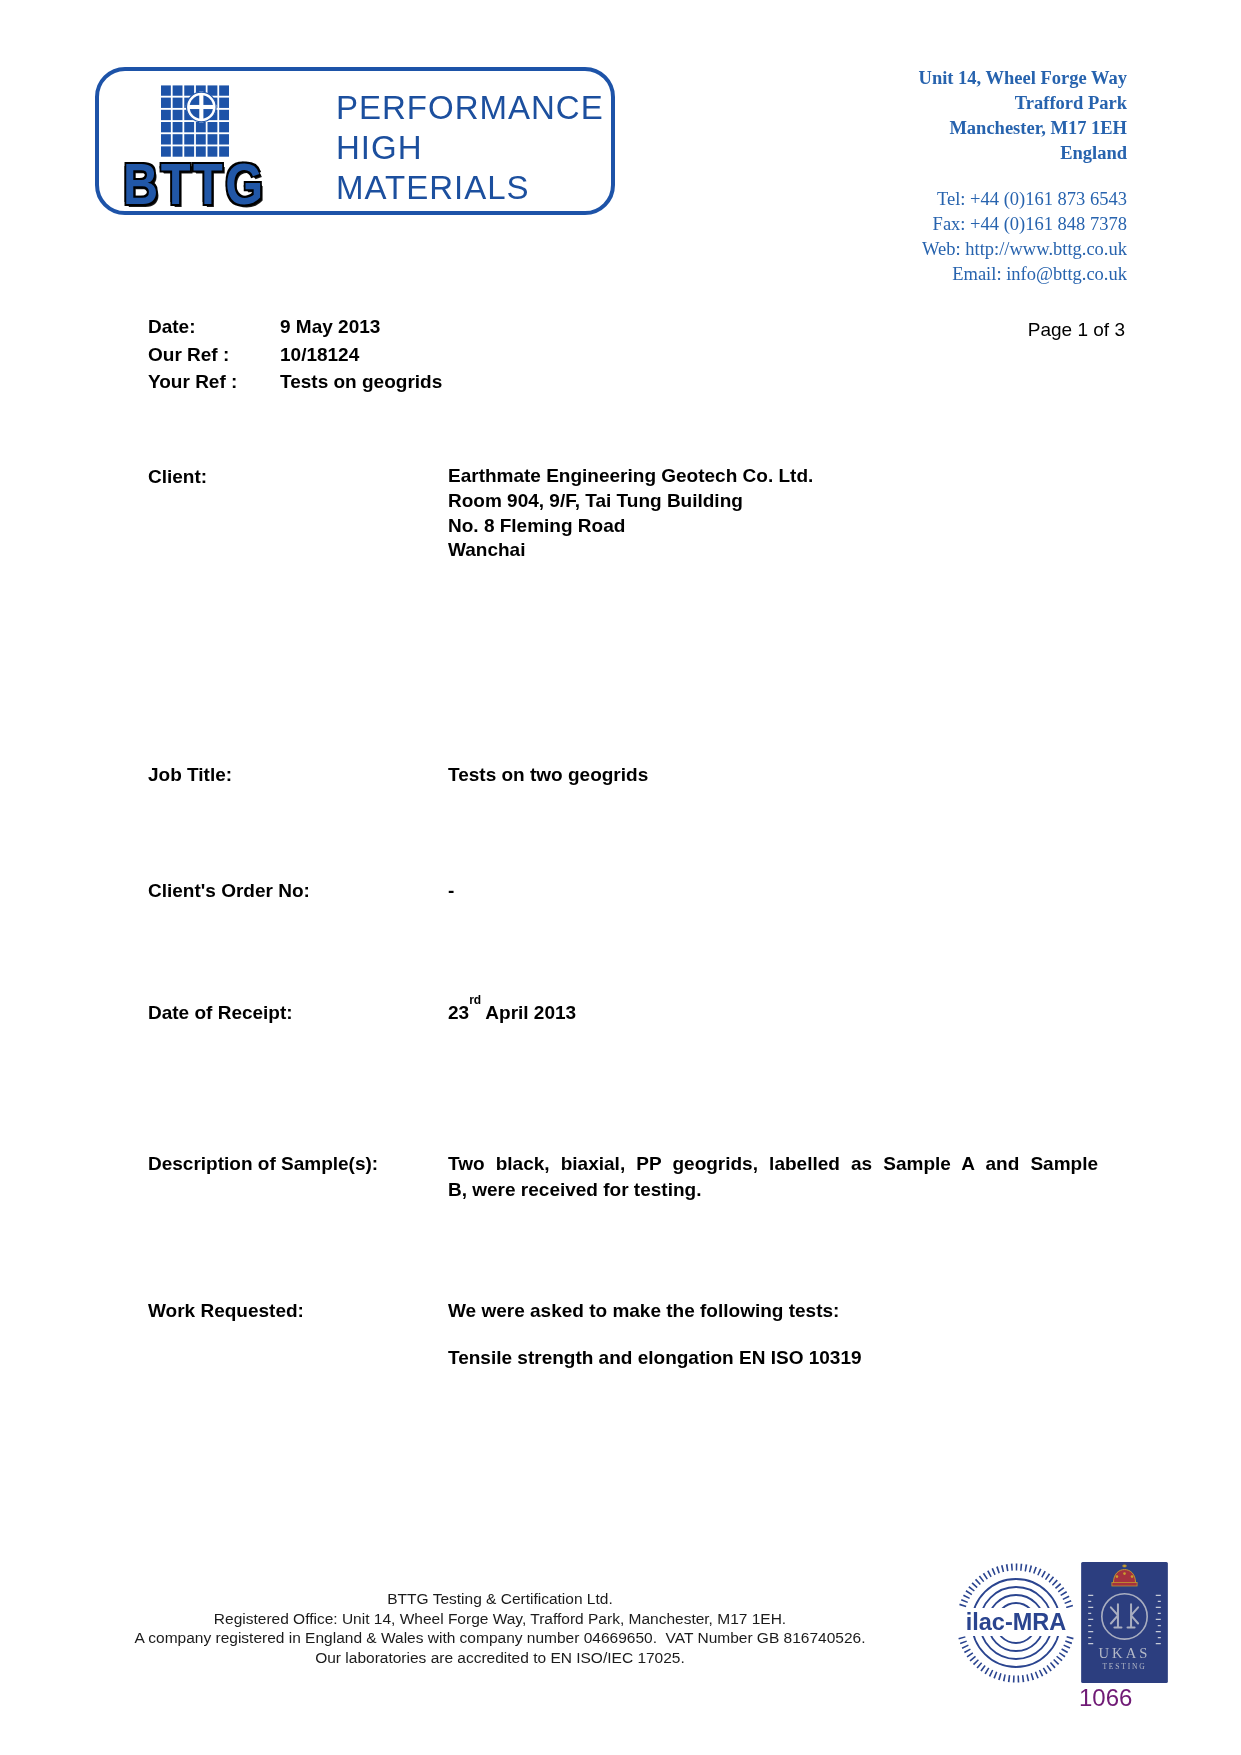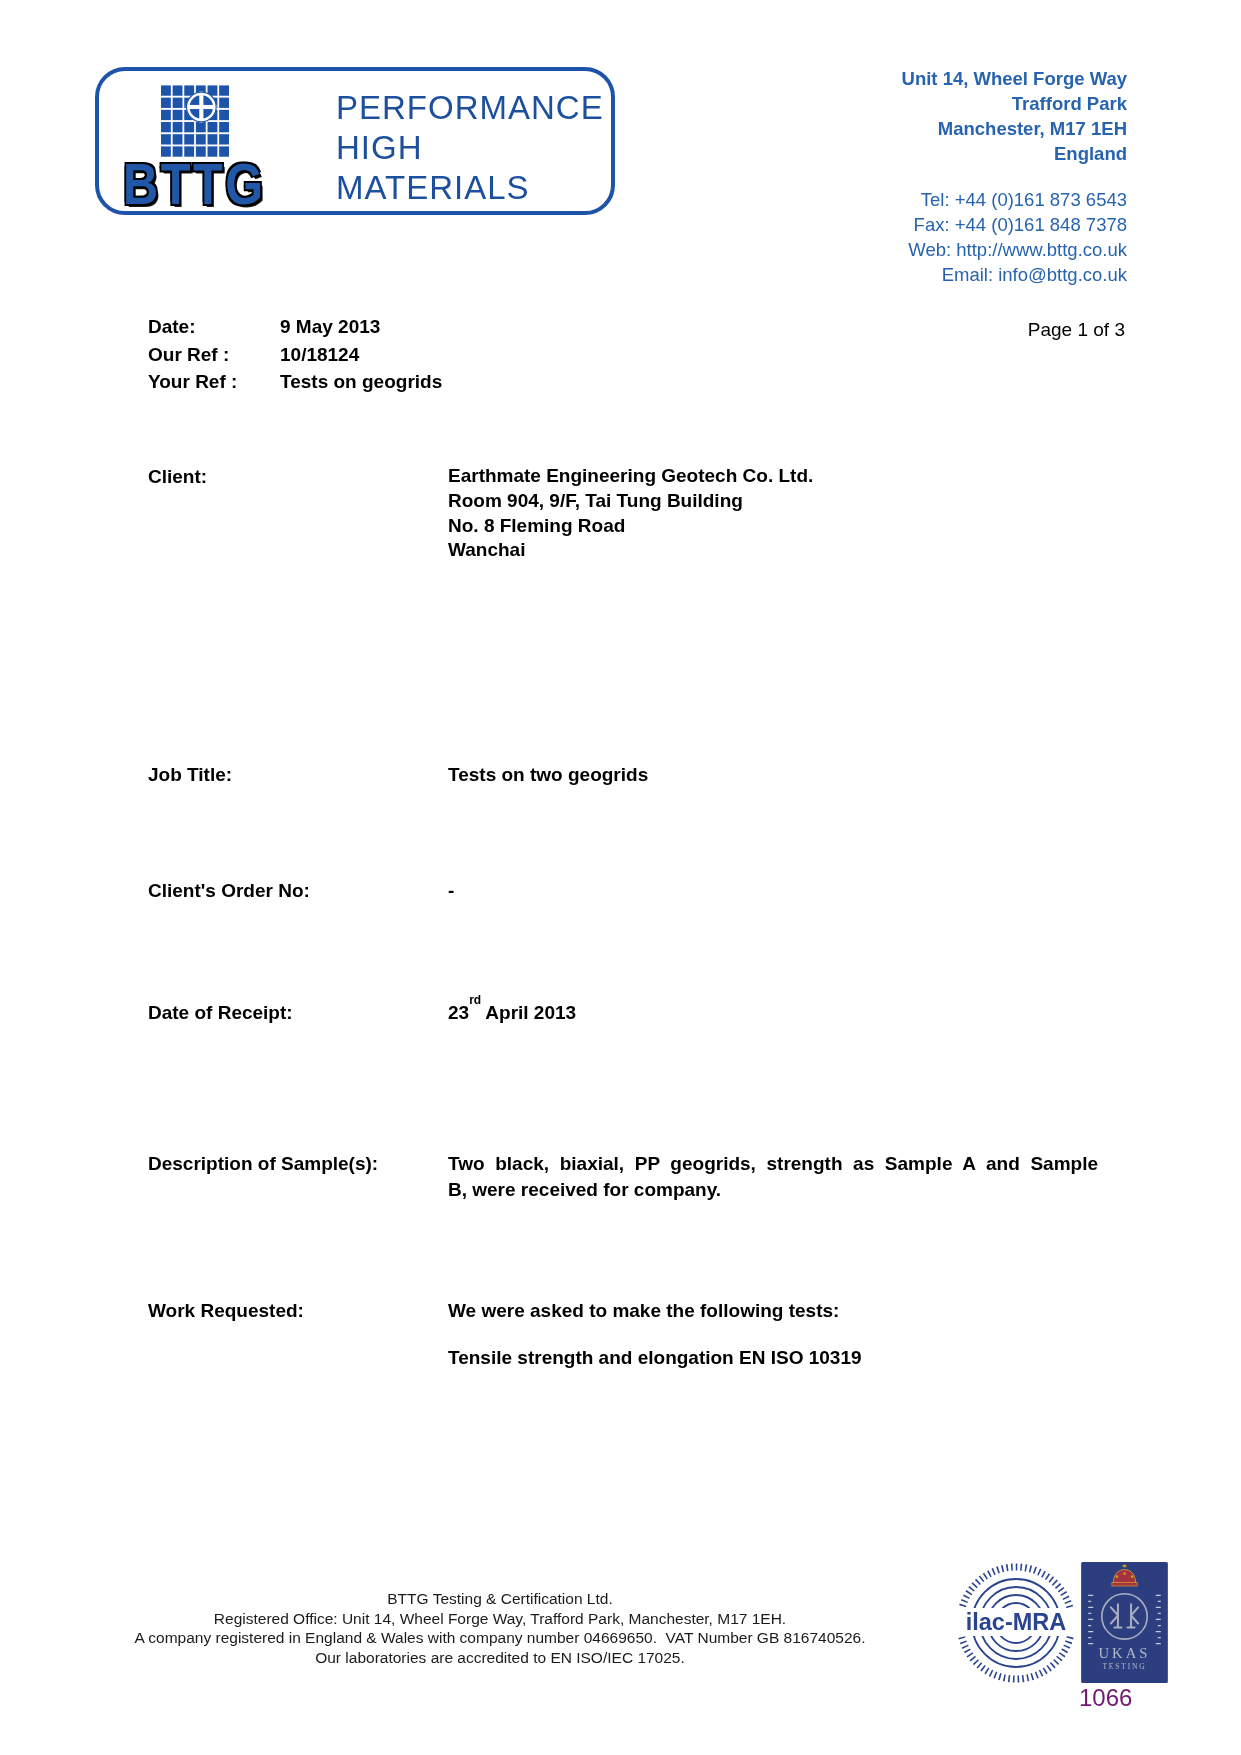"Unit 14, Wheel Forge Way" .addr { font-family: none -> Liberation Serif, serif }
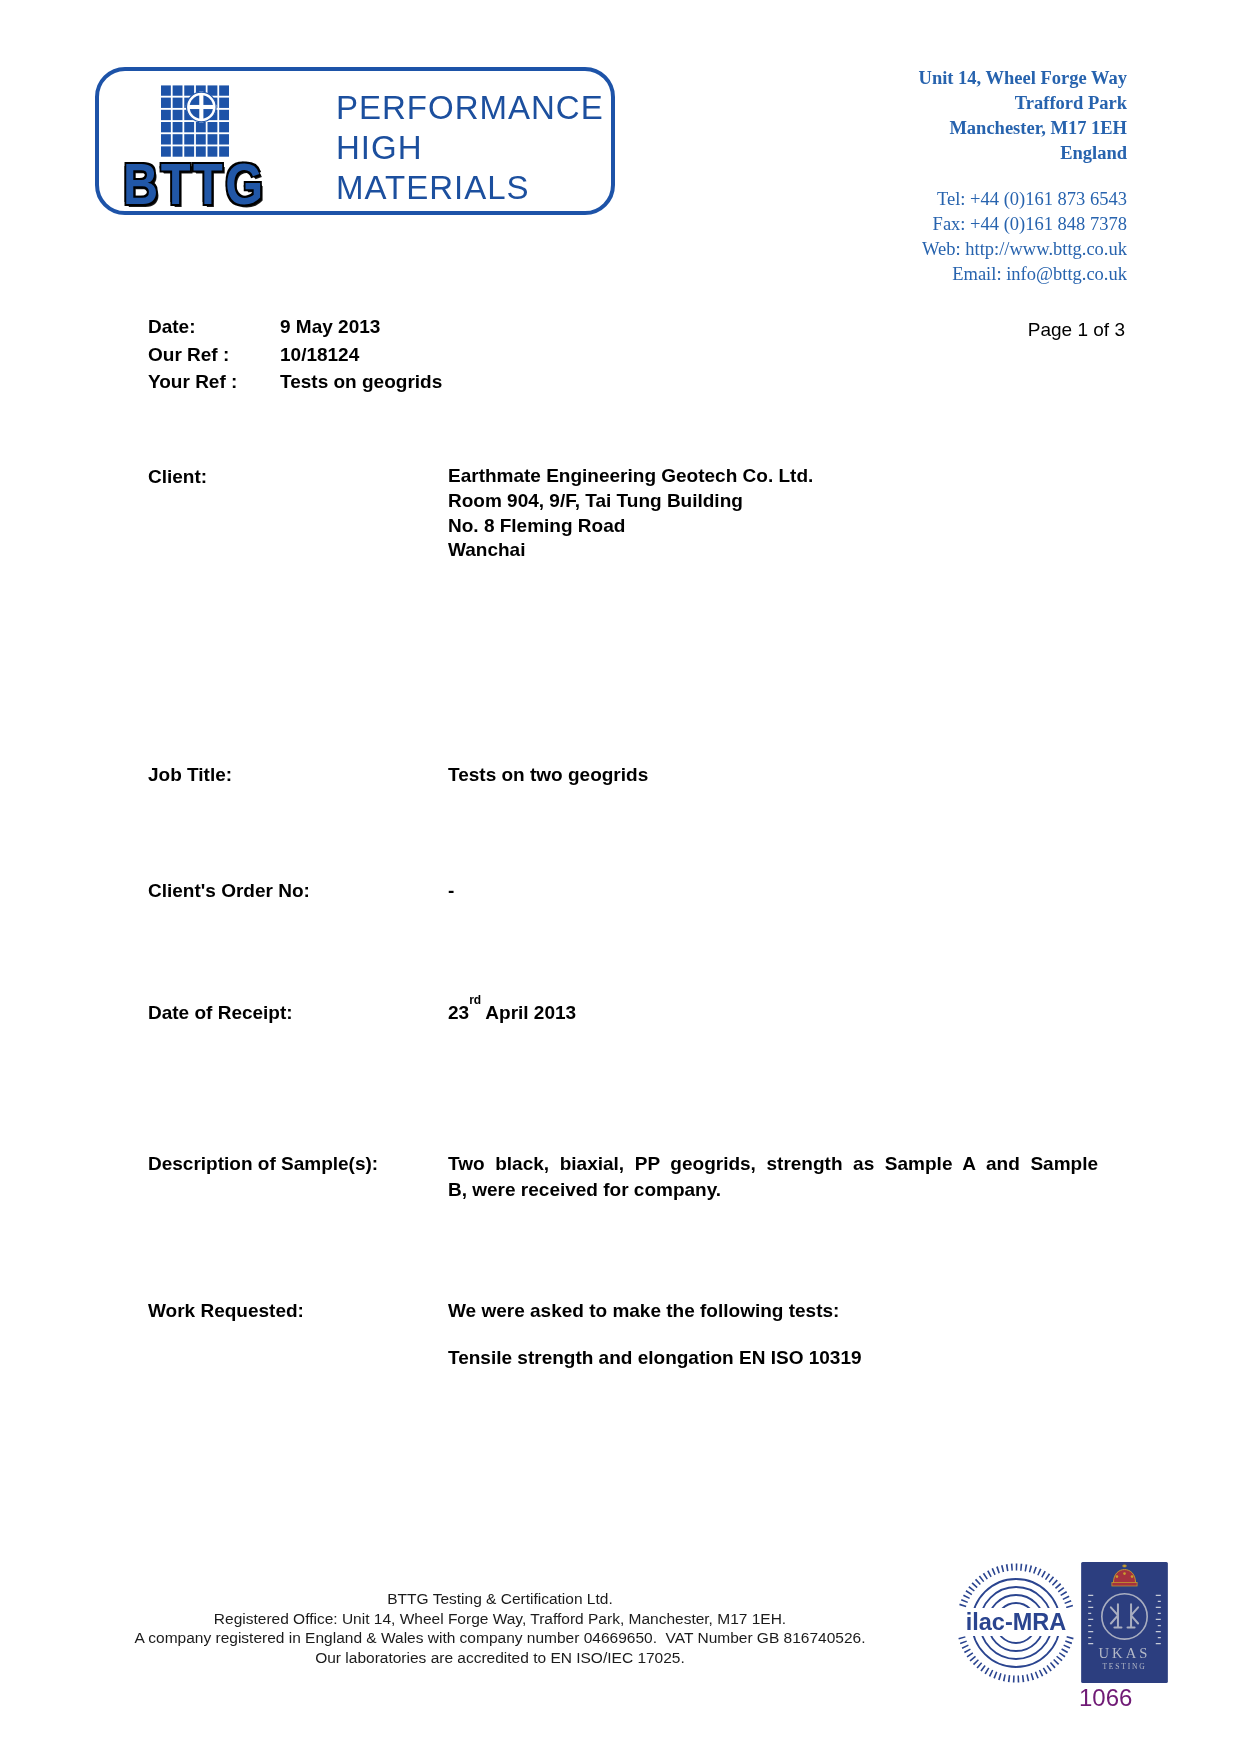"Two black, biaxial, PP geogrids," div.just { text: strength -> labelled }
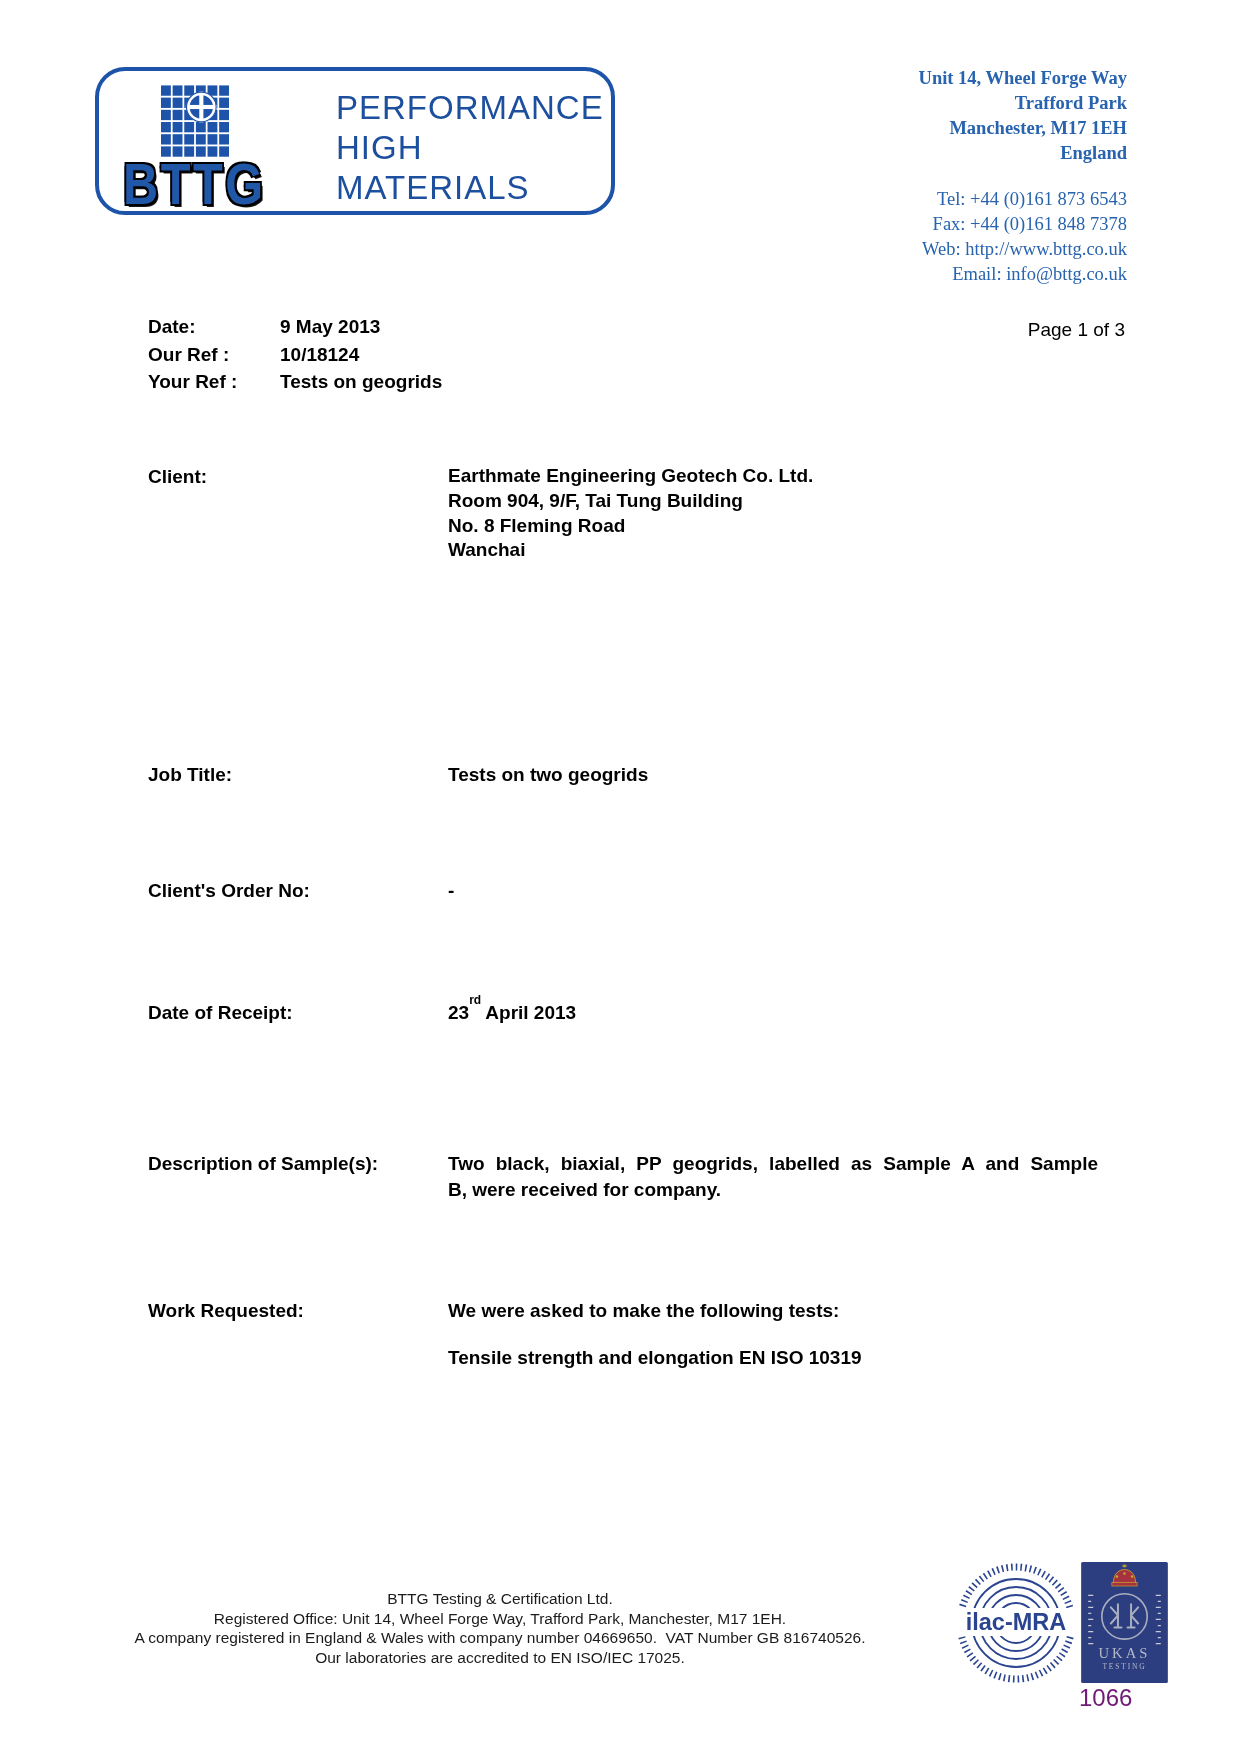"B, were received for company." div { text: company -> testing }
